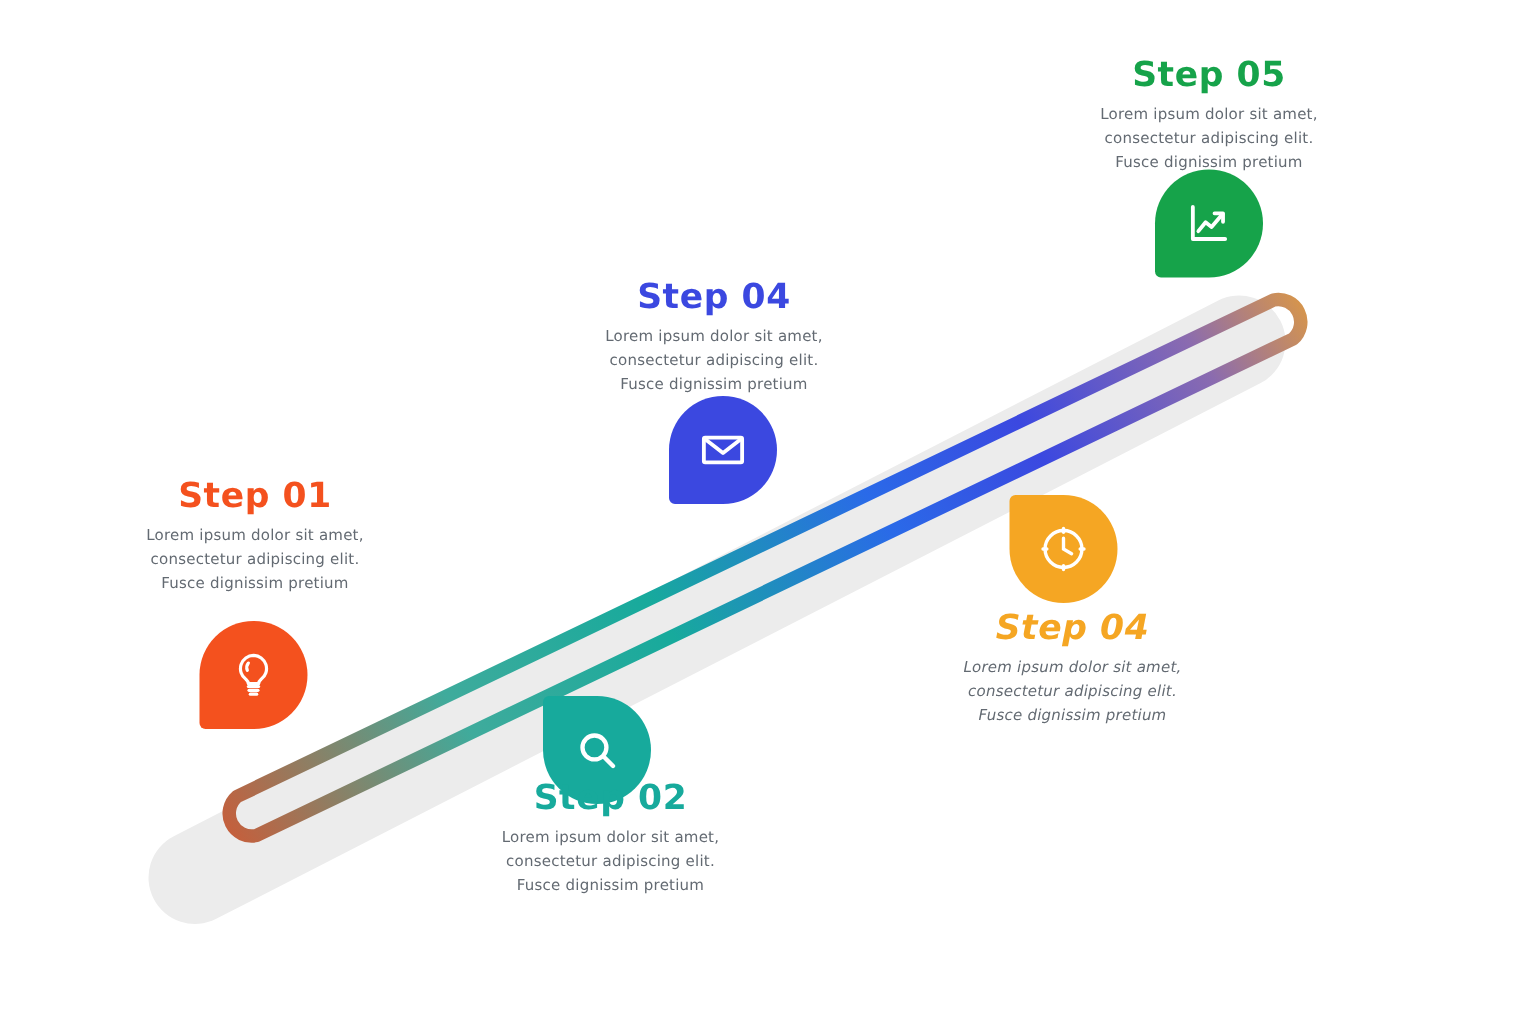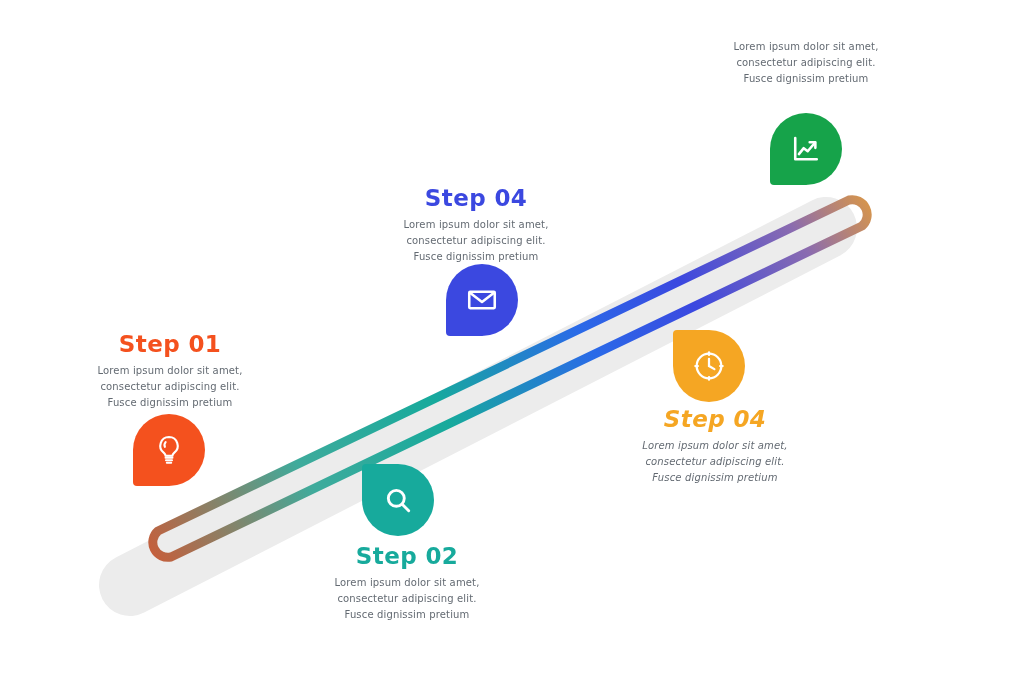"Step 05" div.step-title { html: none -> <div>Step 05</div> }
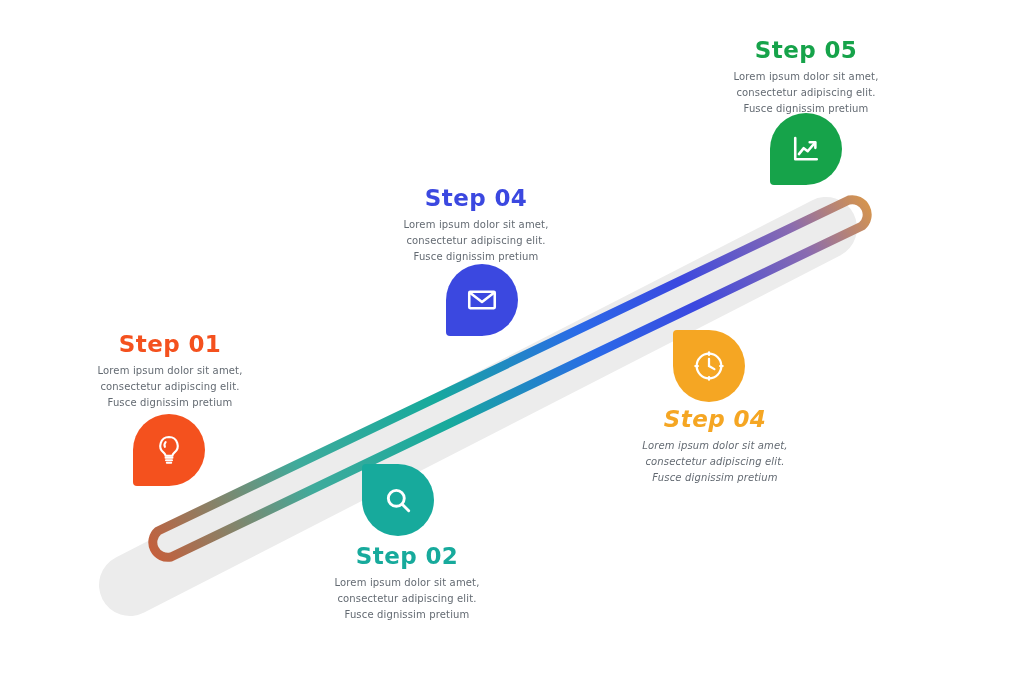"Step 01" #block-1 { top: 333px -> 320px }
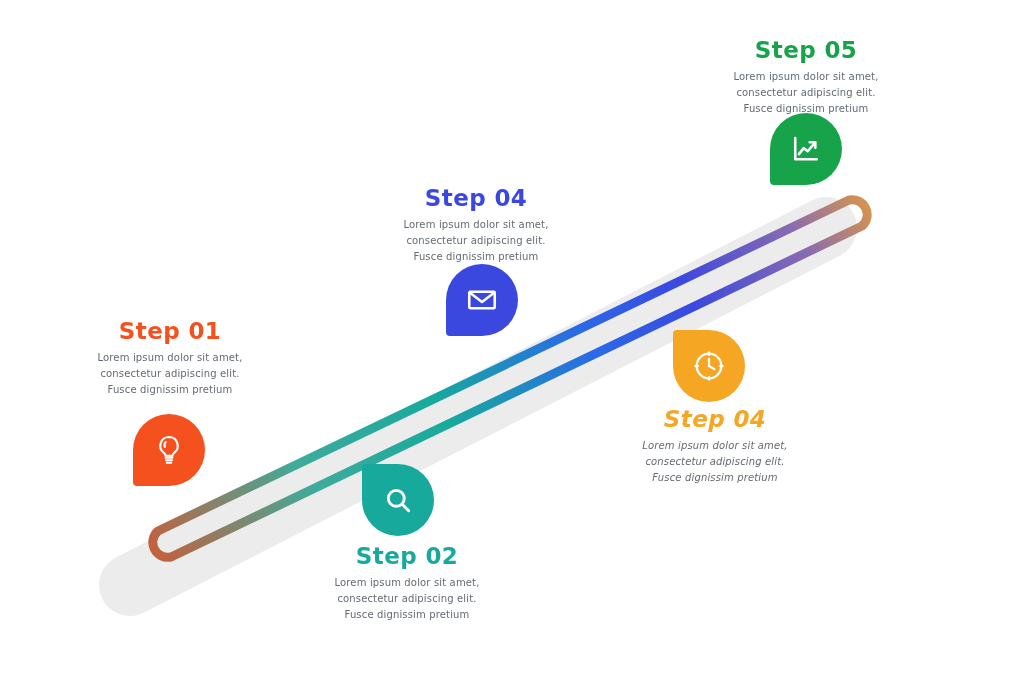"Step 02" #block-2 { top: 545px -> 521px }
